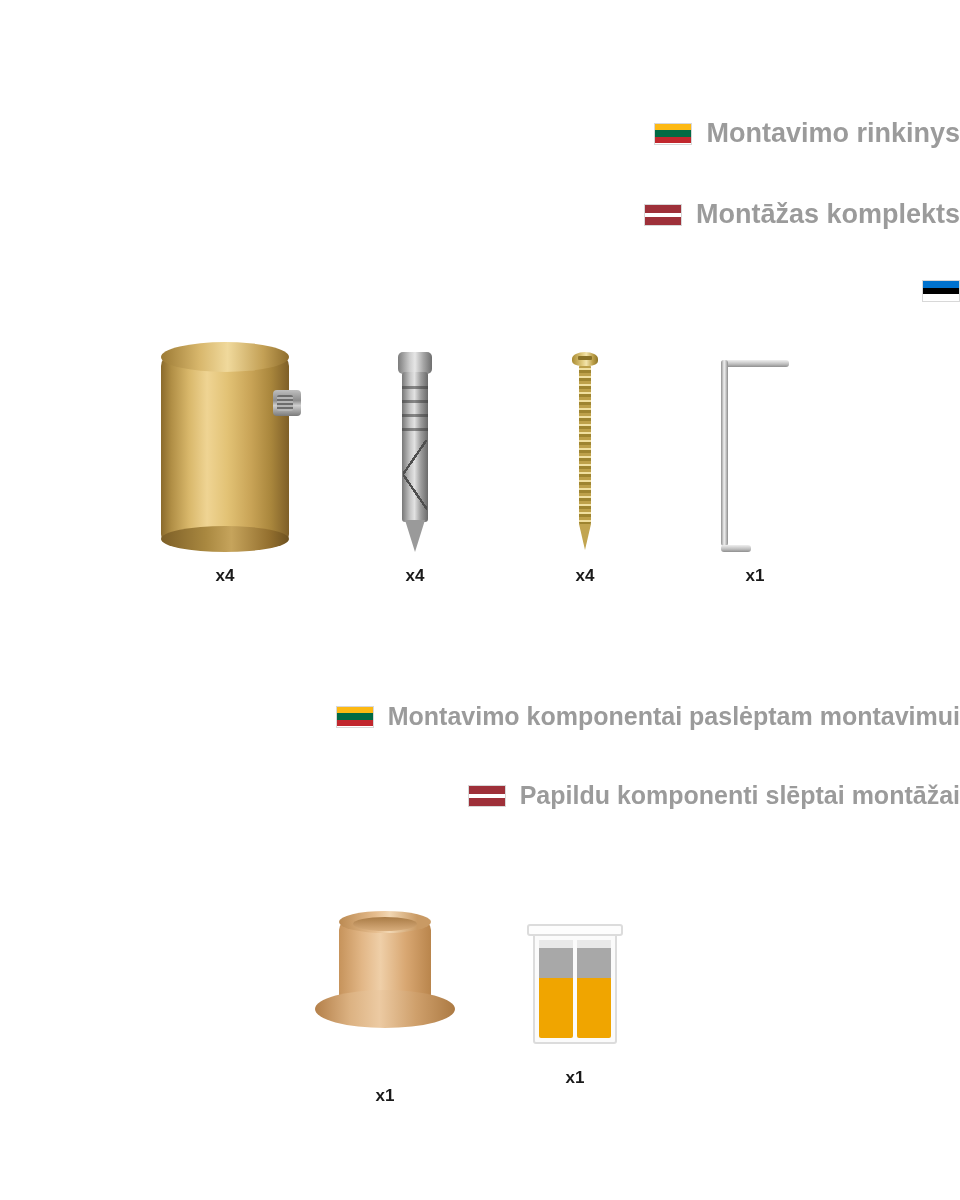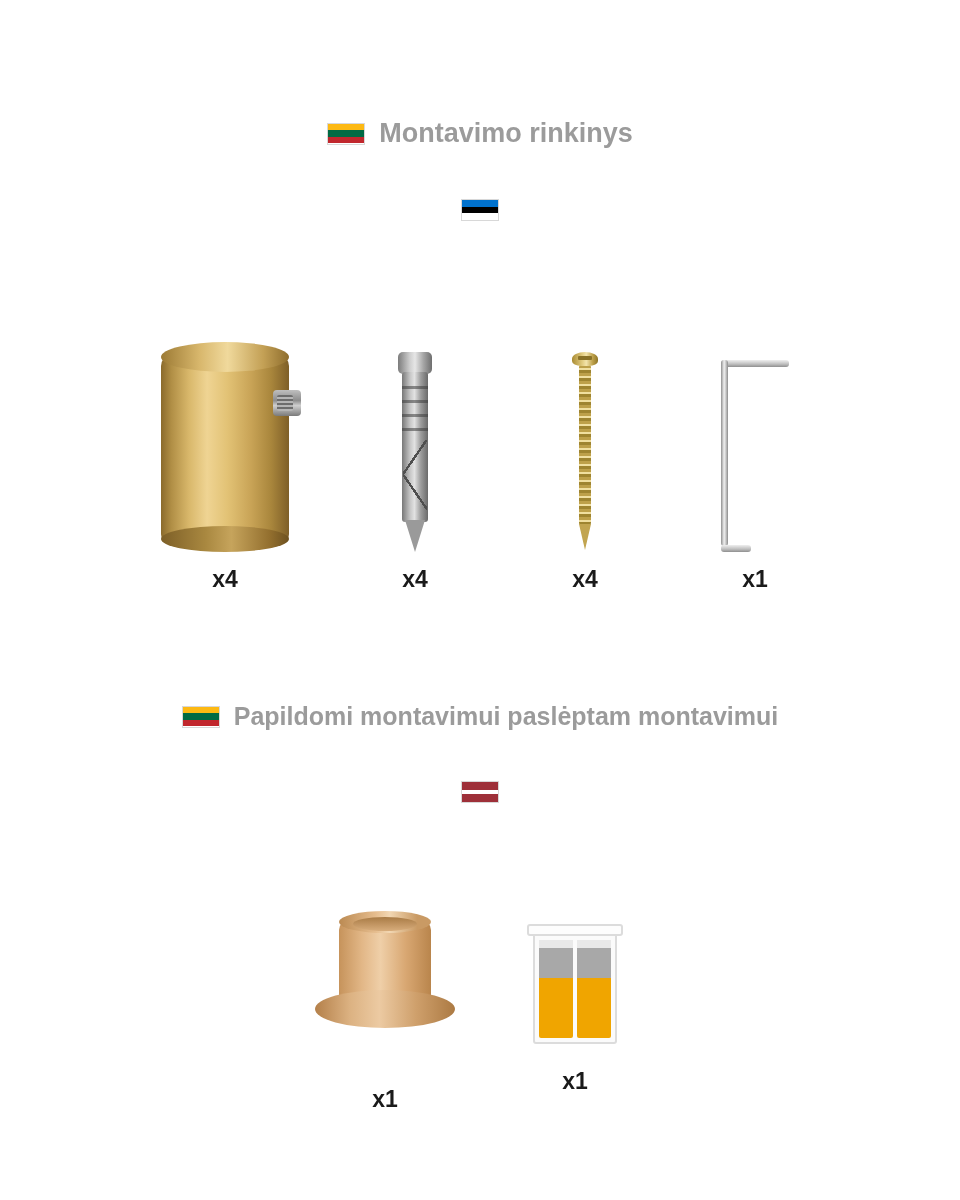"Montavimo rinkinys" .title-block { align-items: center -> flex-end }
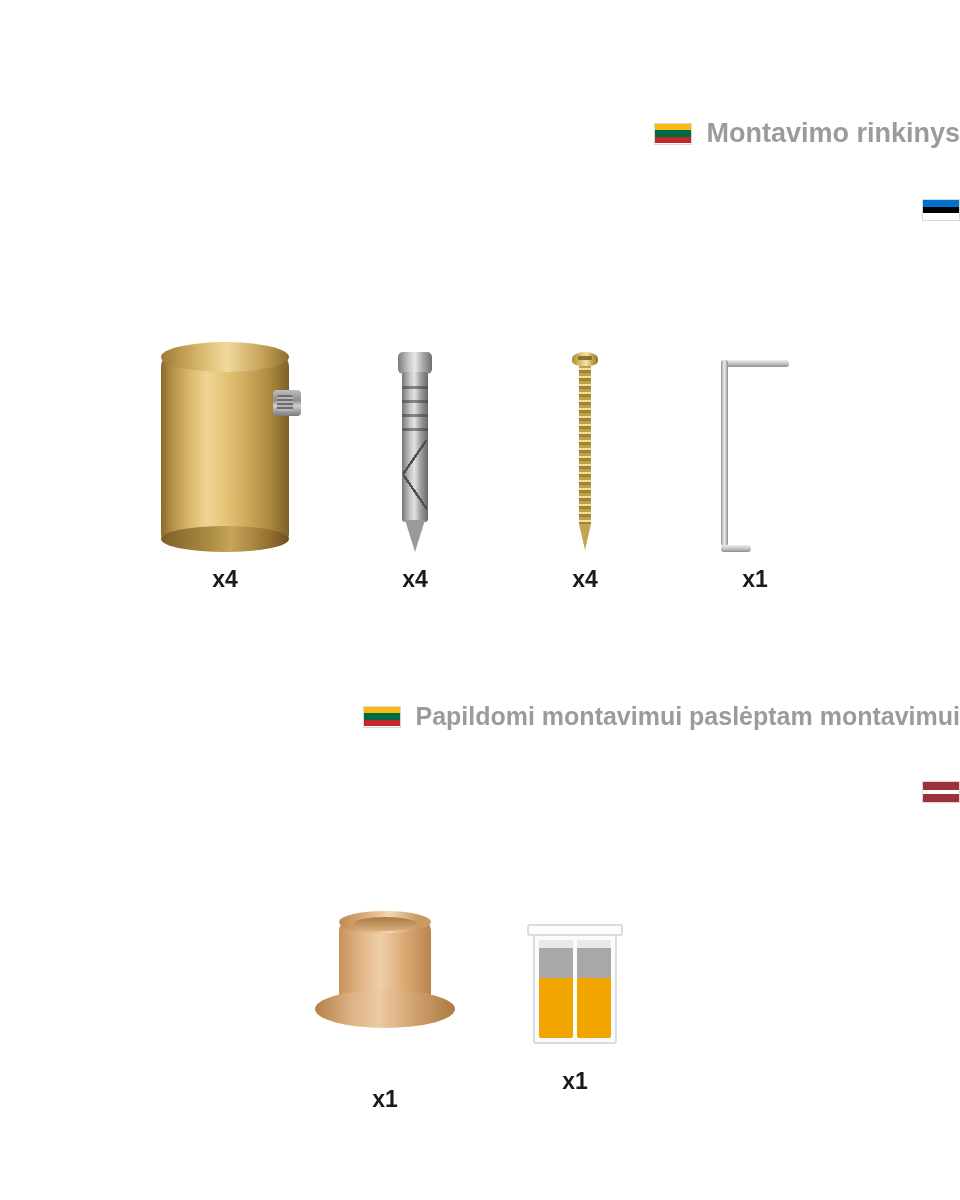"Montāžas komplekts" div.title-row { html: none -> <div> <span> <span></span> <span></span> <span></span> </span> <span>Montāžas komplekts</span> </div> }
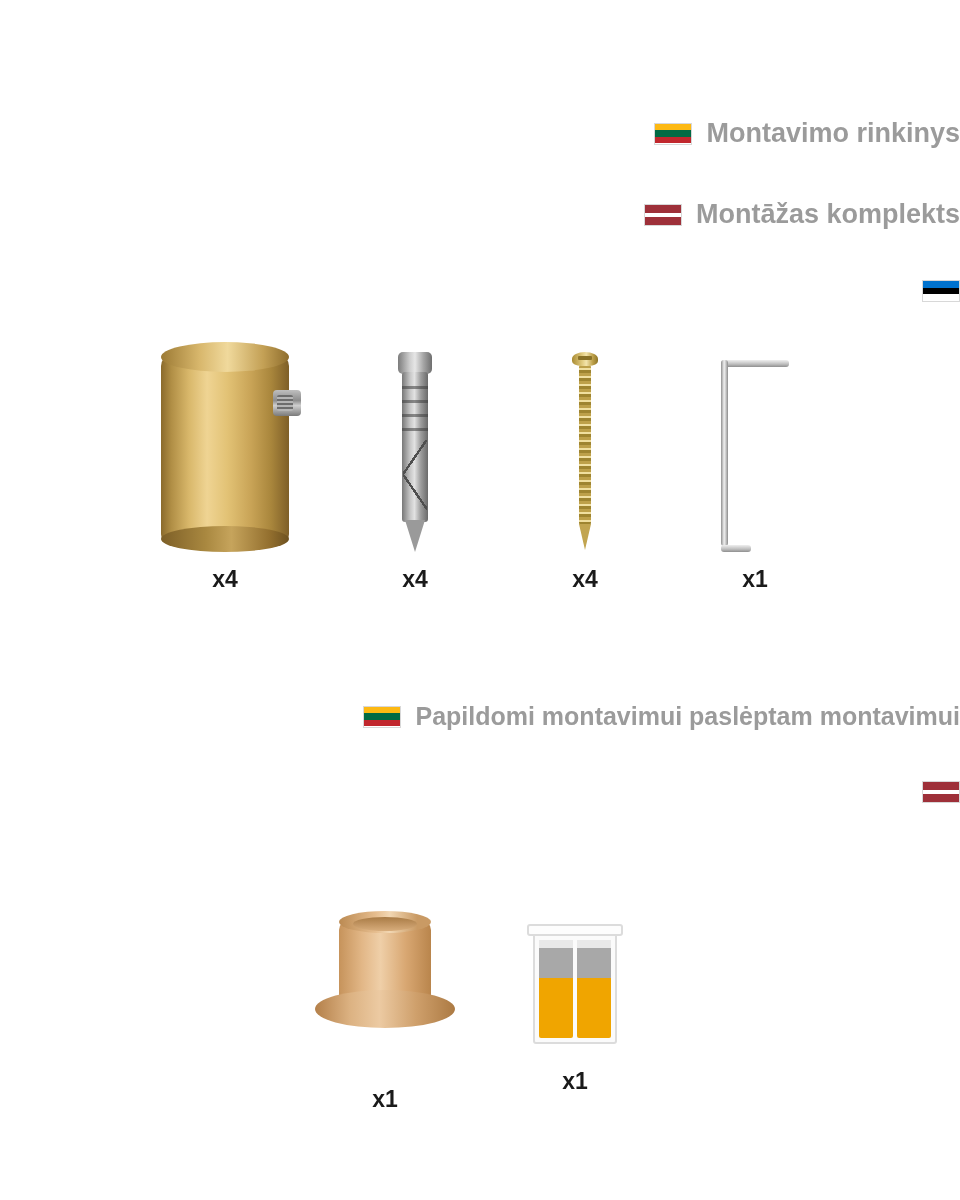"x4" .part-qty { font-size: 23px -> 17px }
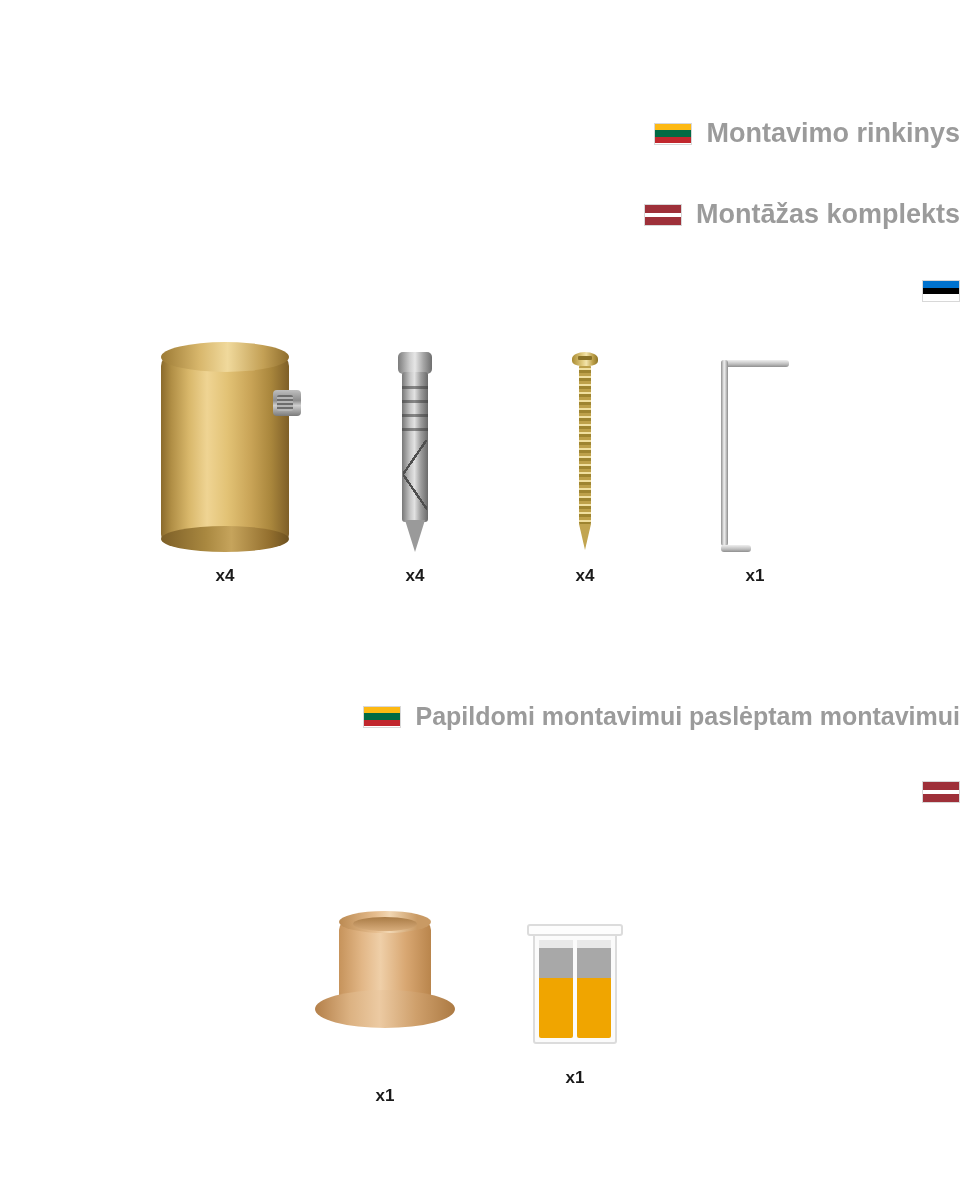"Papildomi montavimui paslėptam" span.title-text { text: Papildomi montavimui -> Montavimo komponentai }
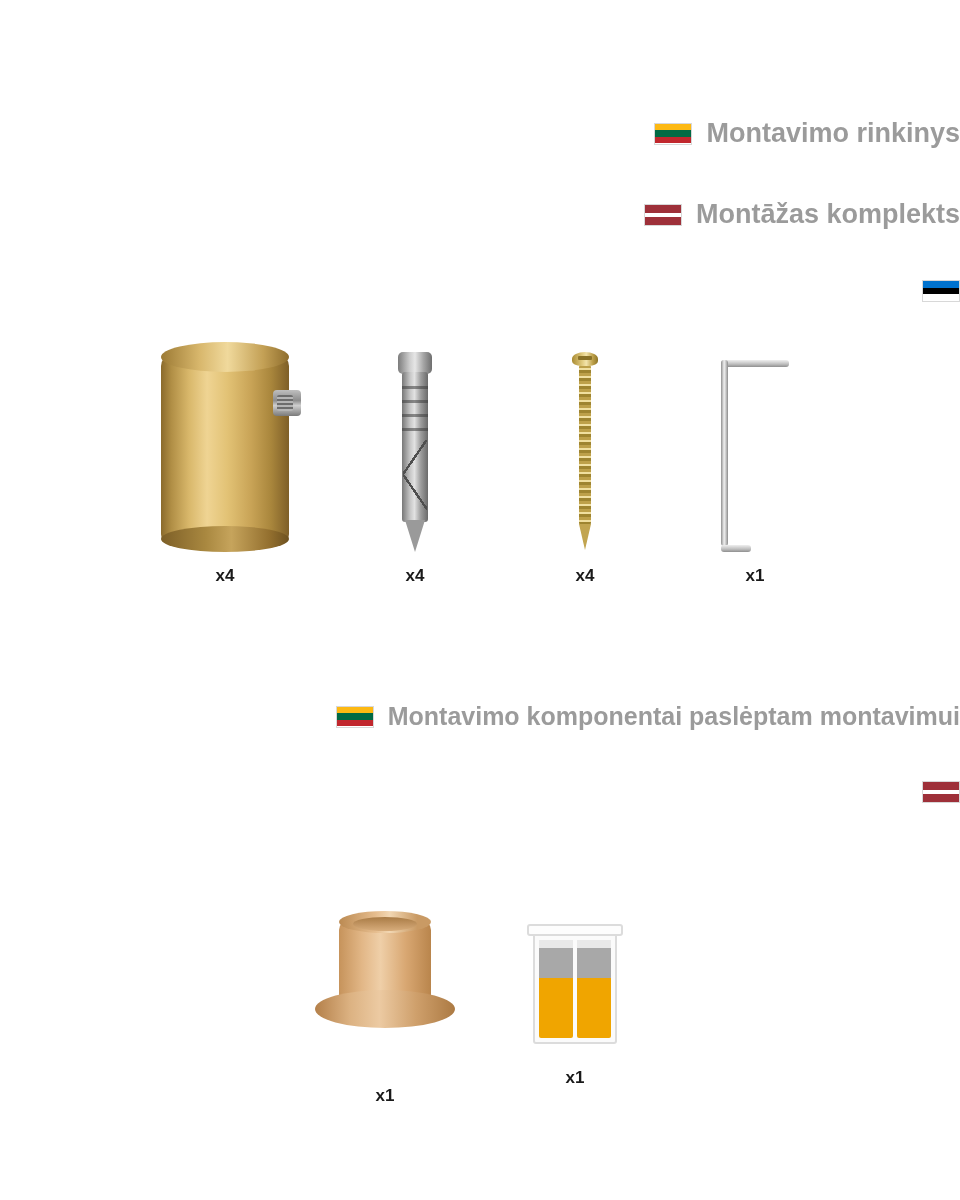"Papildu komponenti slēptai montāžai" span.title-text { html: none -> <span>Papildu komponenti slēptai montāžai</span> }
